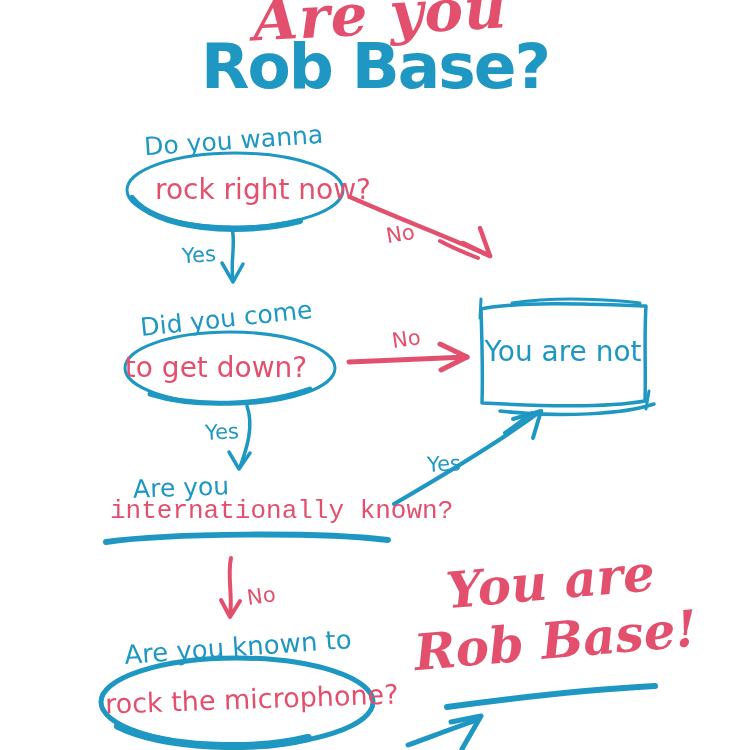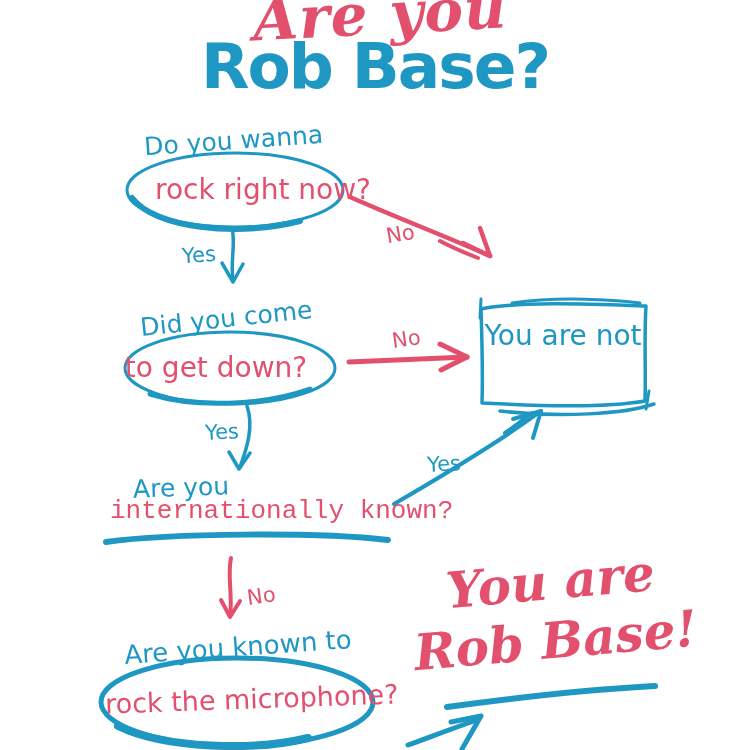"You are not" .box-text { margin-top: none -> 16px }
